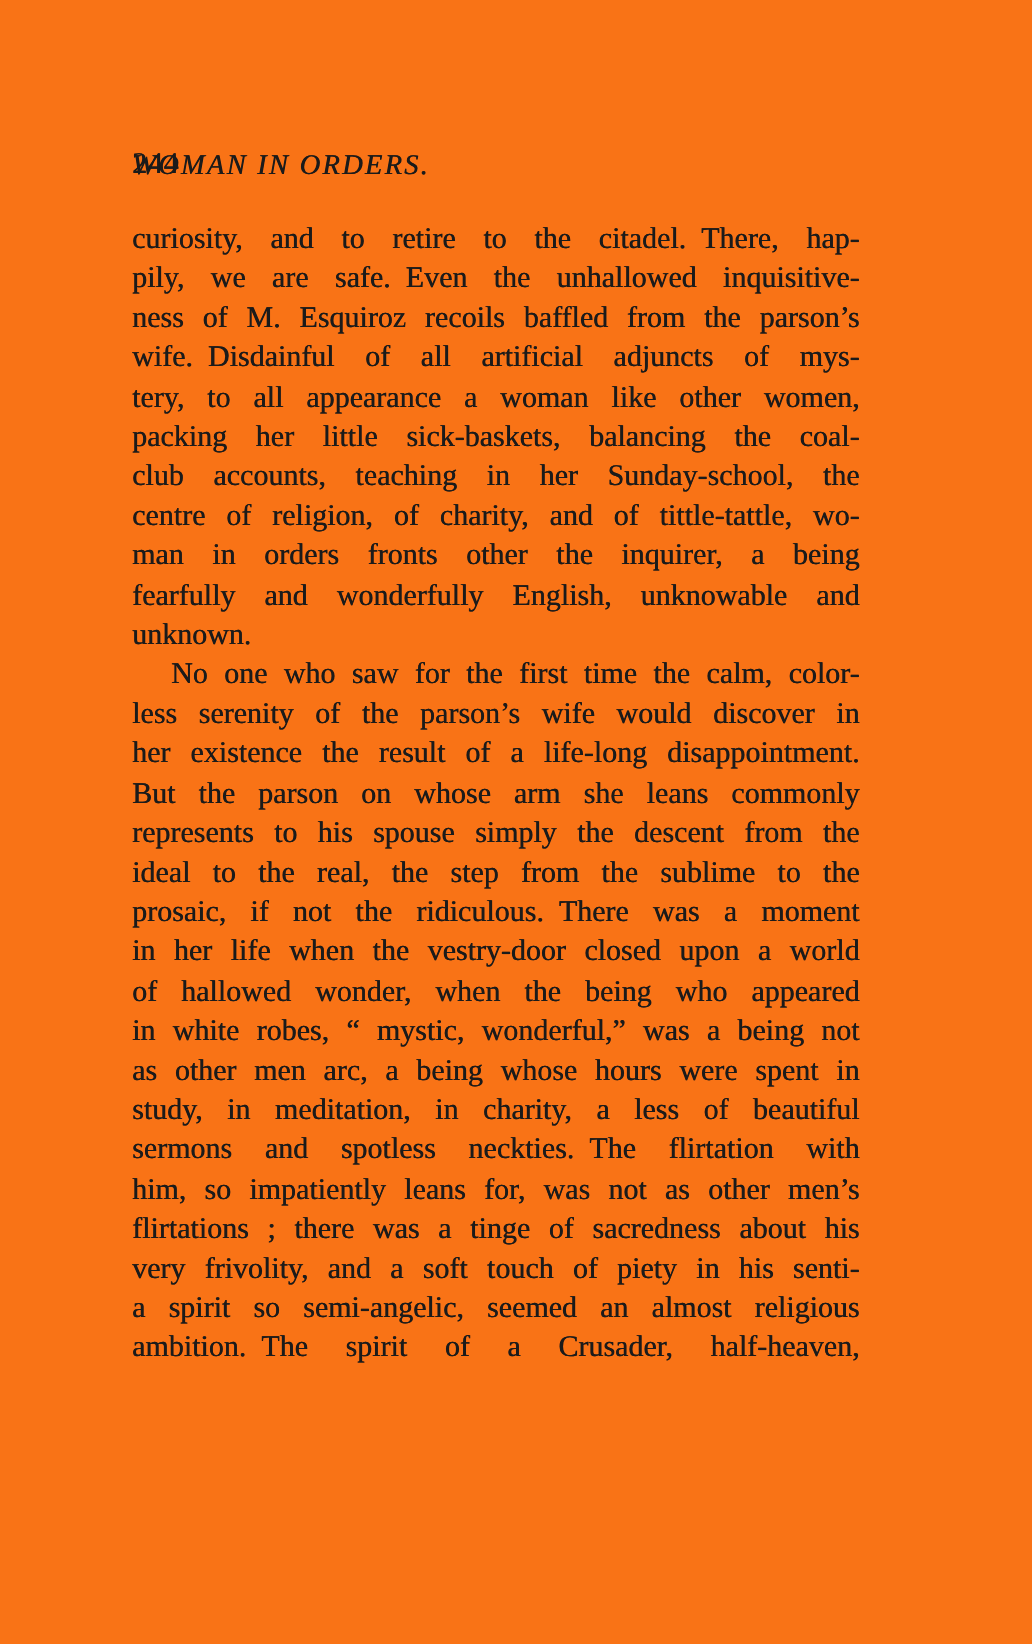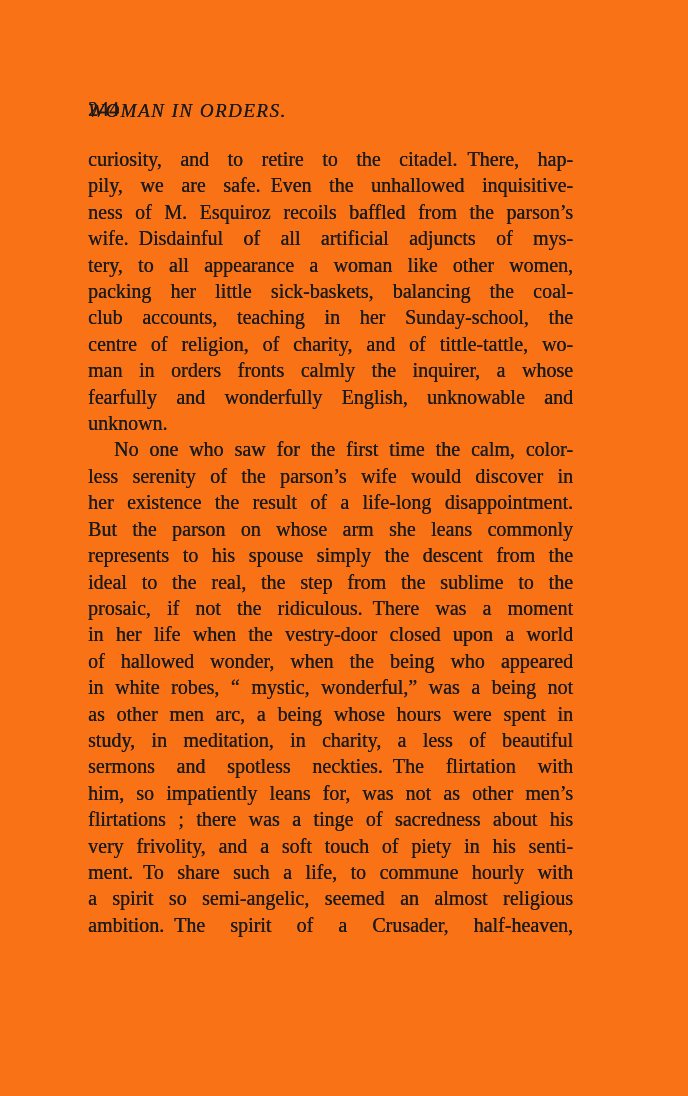"man in orders fronts calmly" div.line { text: calmly the inquirer, a whose -> other the inquirer, a being }
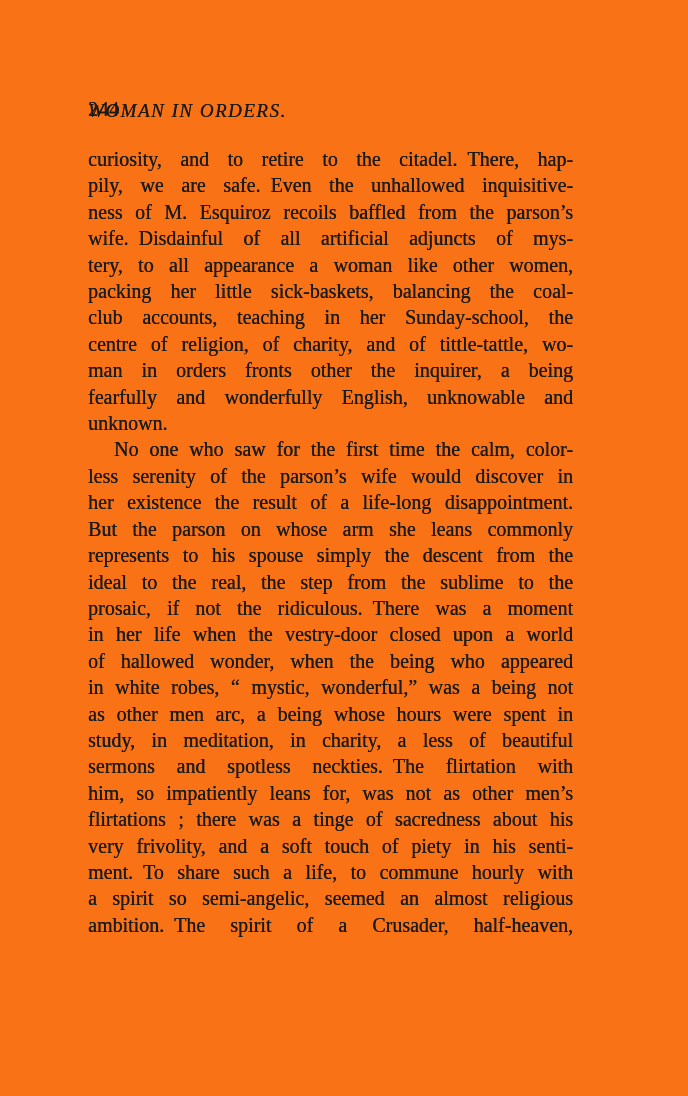"ment. To share such a" div.line { html: <div>ment. To share such a life, to commune hourly with</div> -> none }
